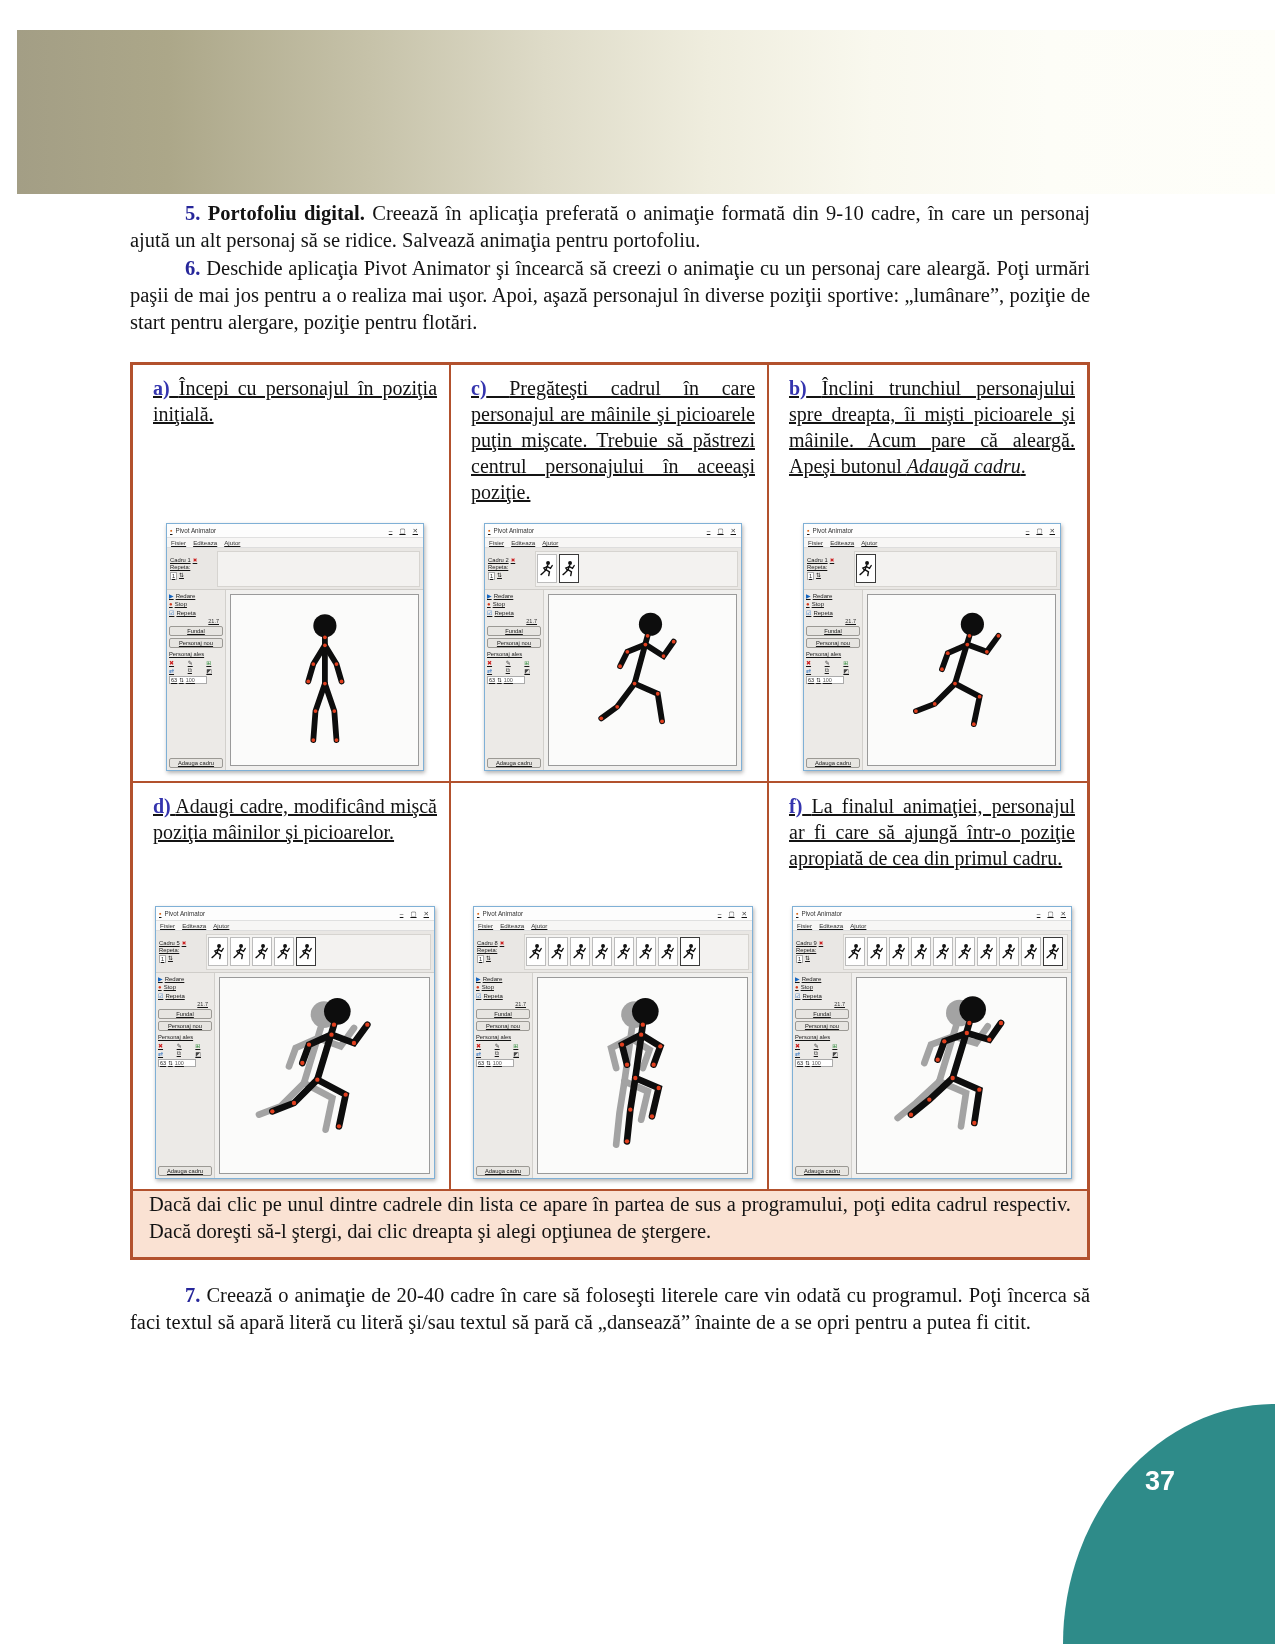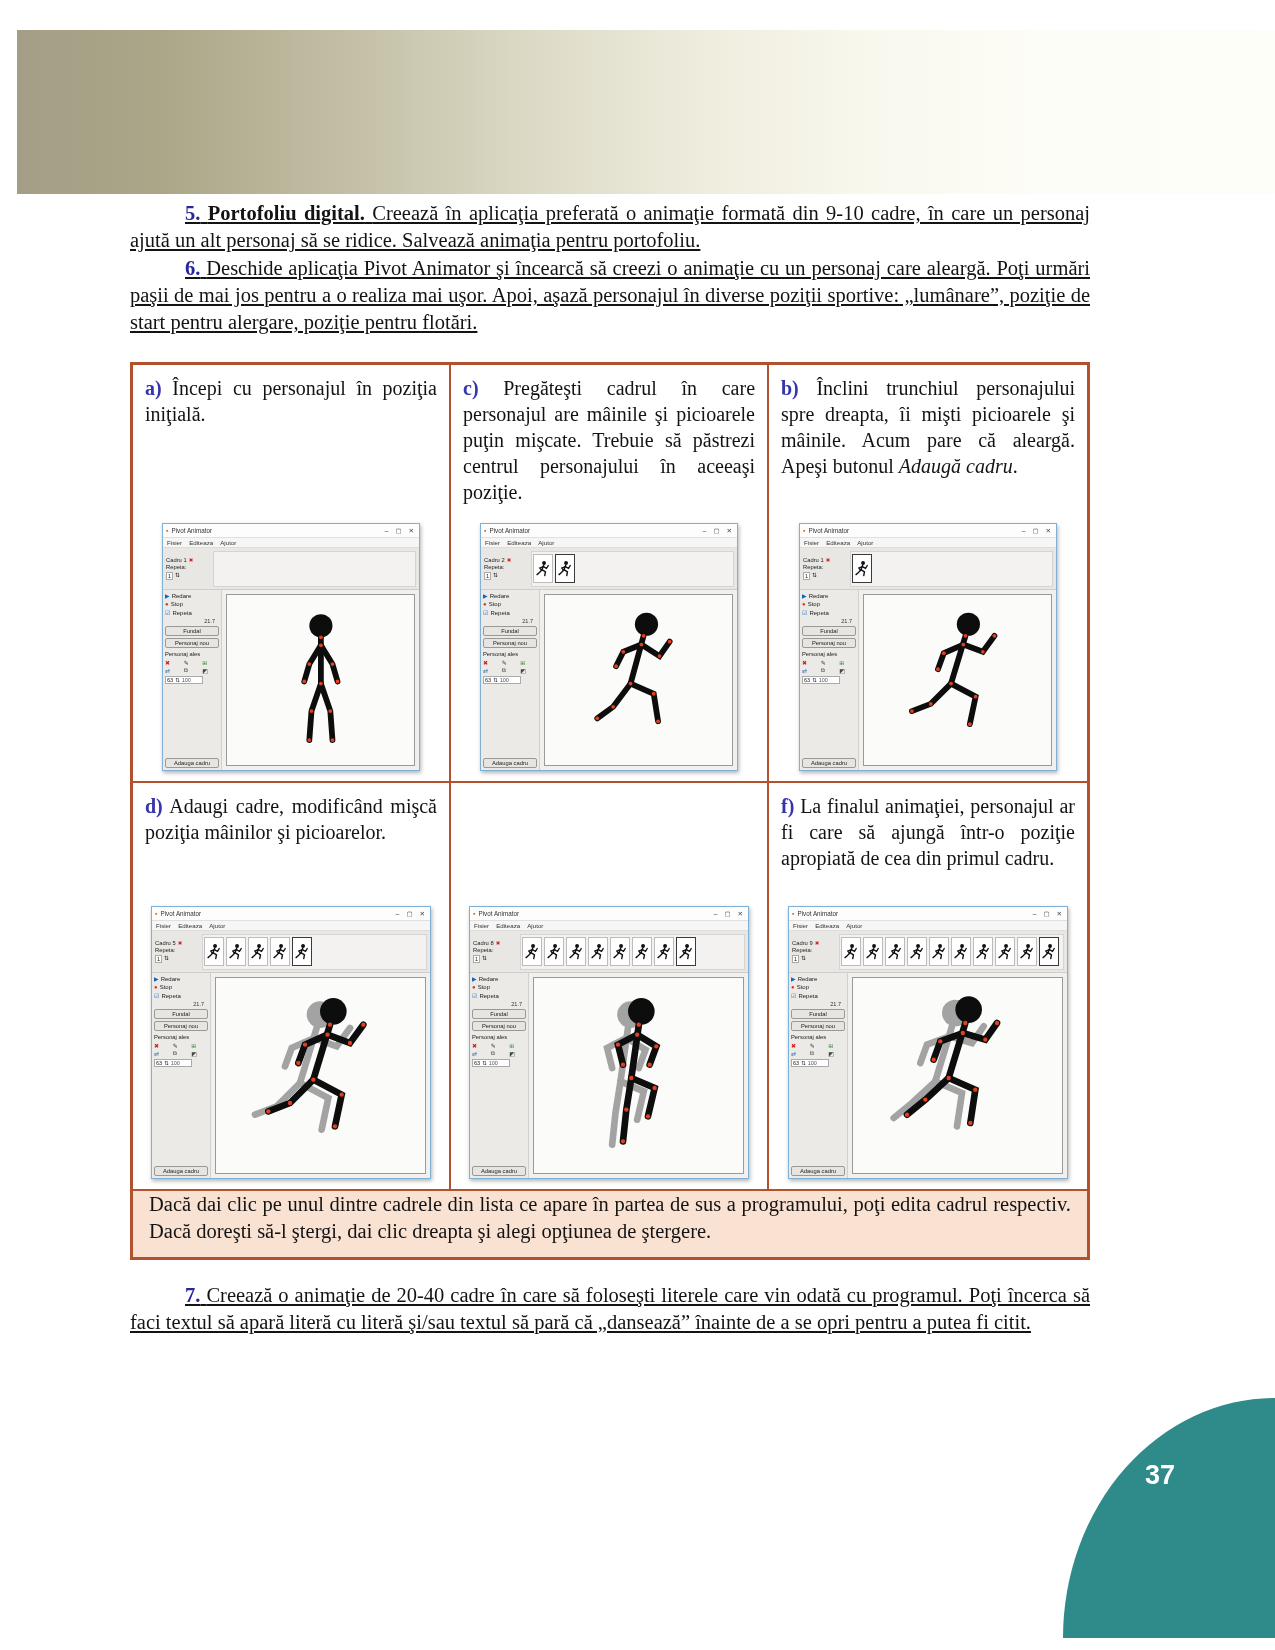"5. Portofoliu digital. Creează în" .para { text-decoration: underline -> none }
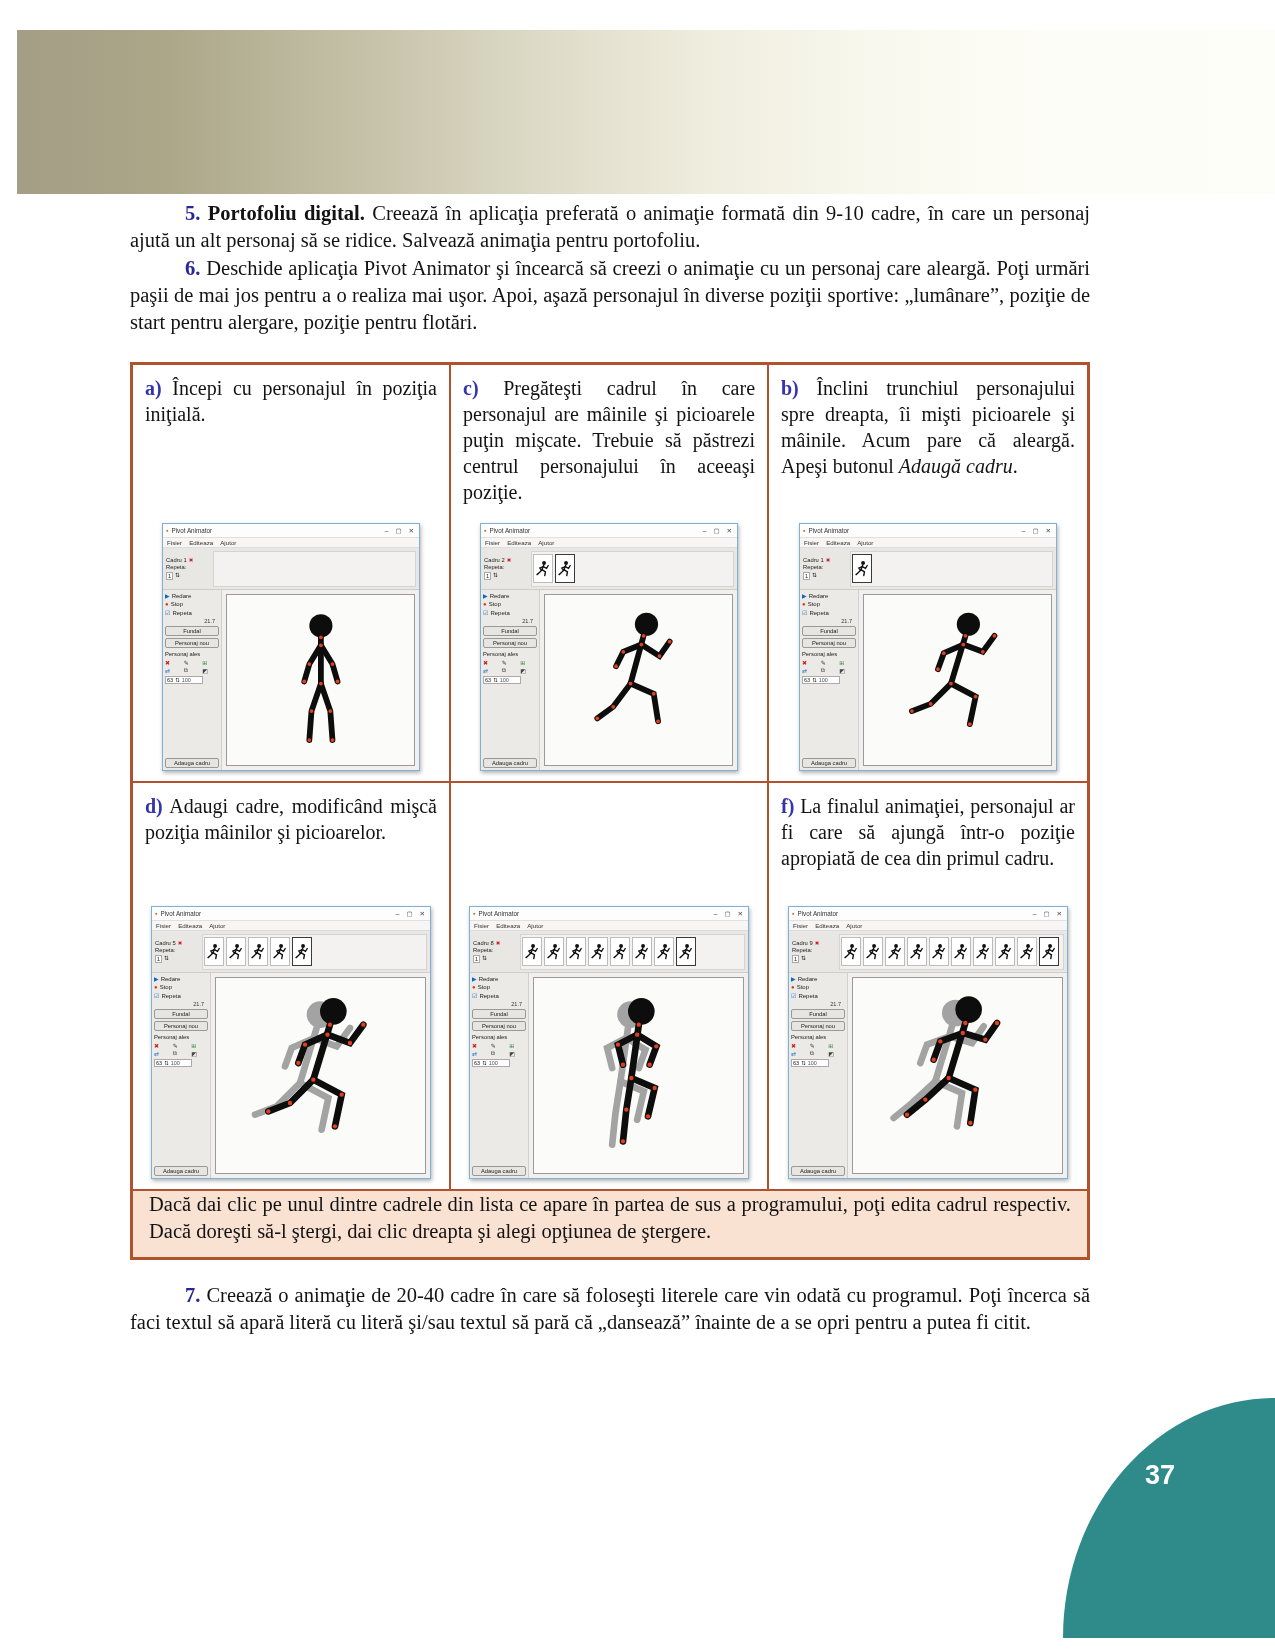"a) Începi cu personajul în" .cell { padding: 10px 12px 10px 12px -> 10px 12px 10px 20px; text-decoration: none -> underline }
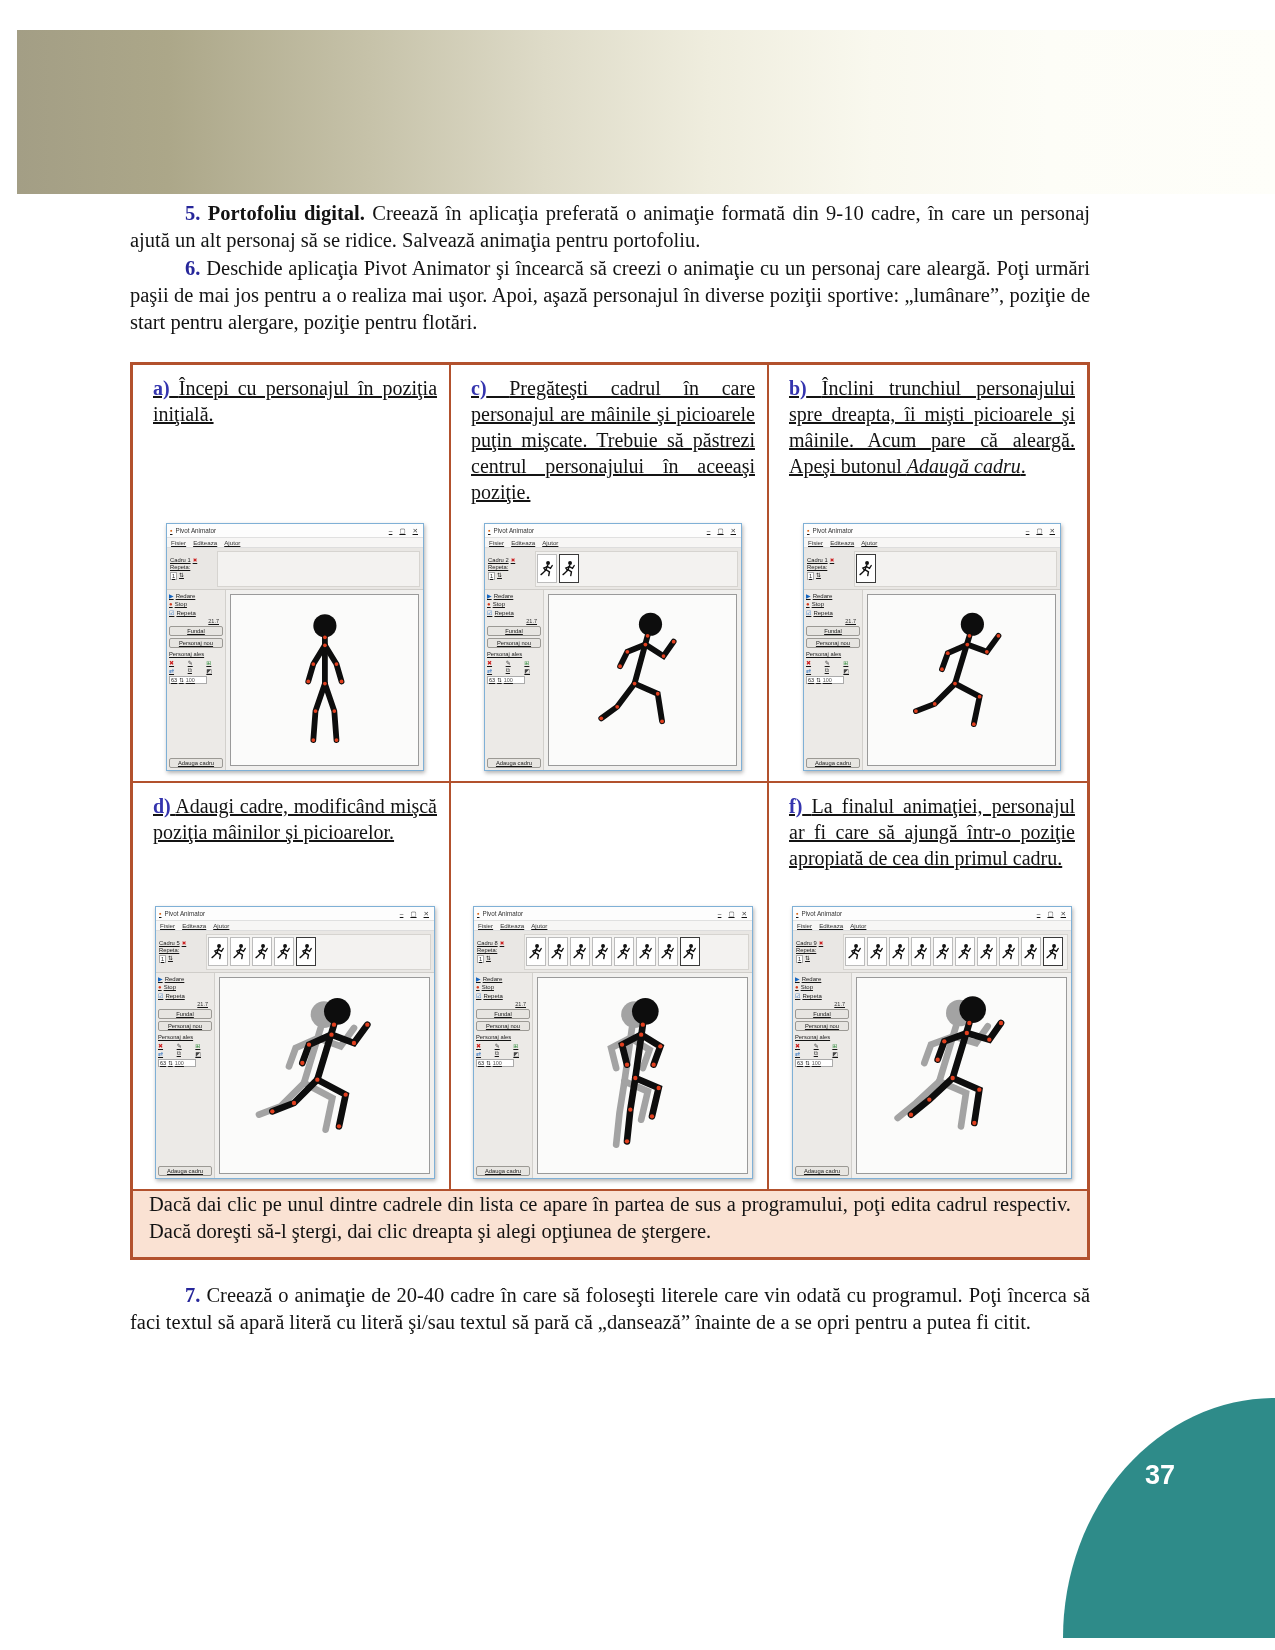"37" .bump { bottom: 12px -> 6px }
